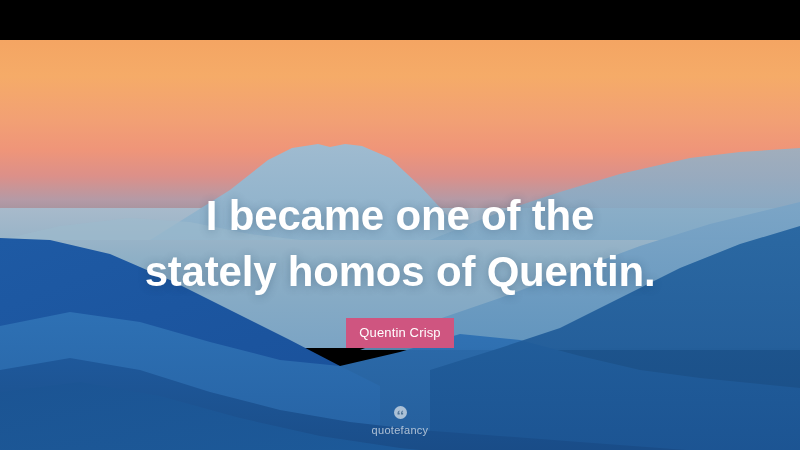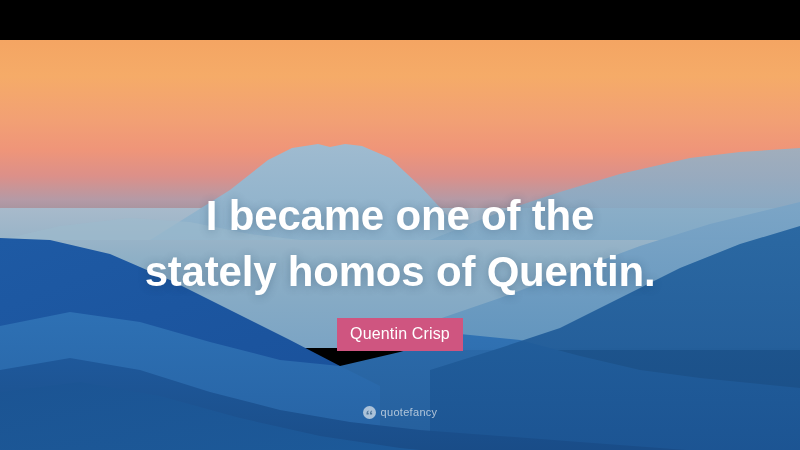"Quentin Crisp" .author-badge { font-size: 16px -> 13px }
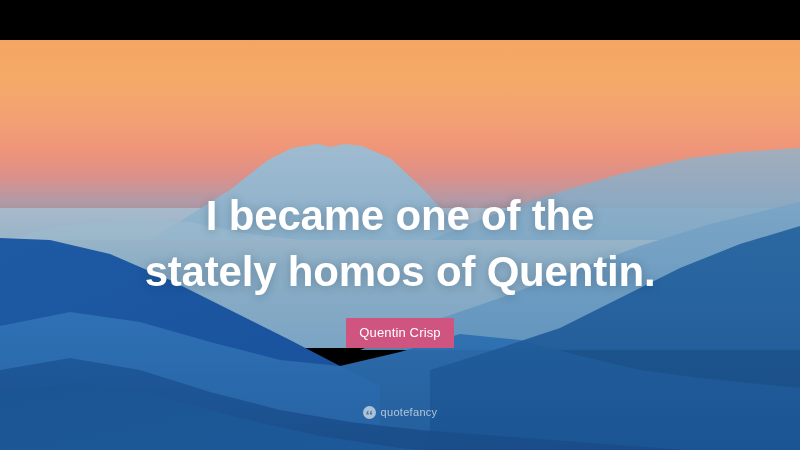"quotefancy" .watermark { flex-direction: none -> column }
